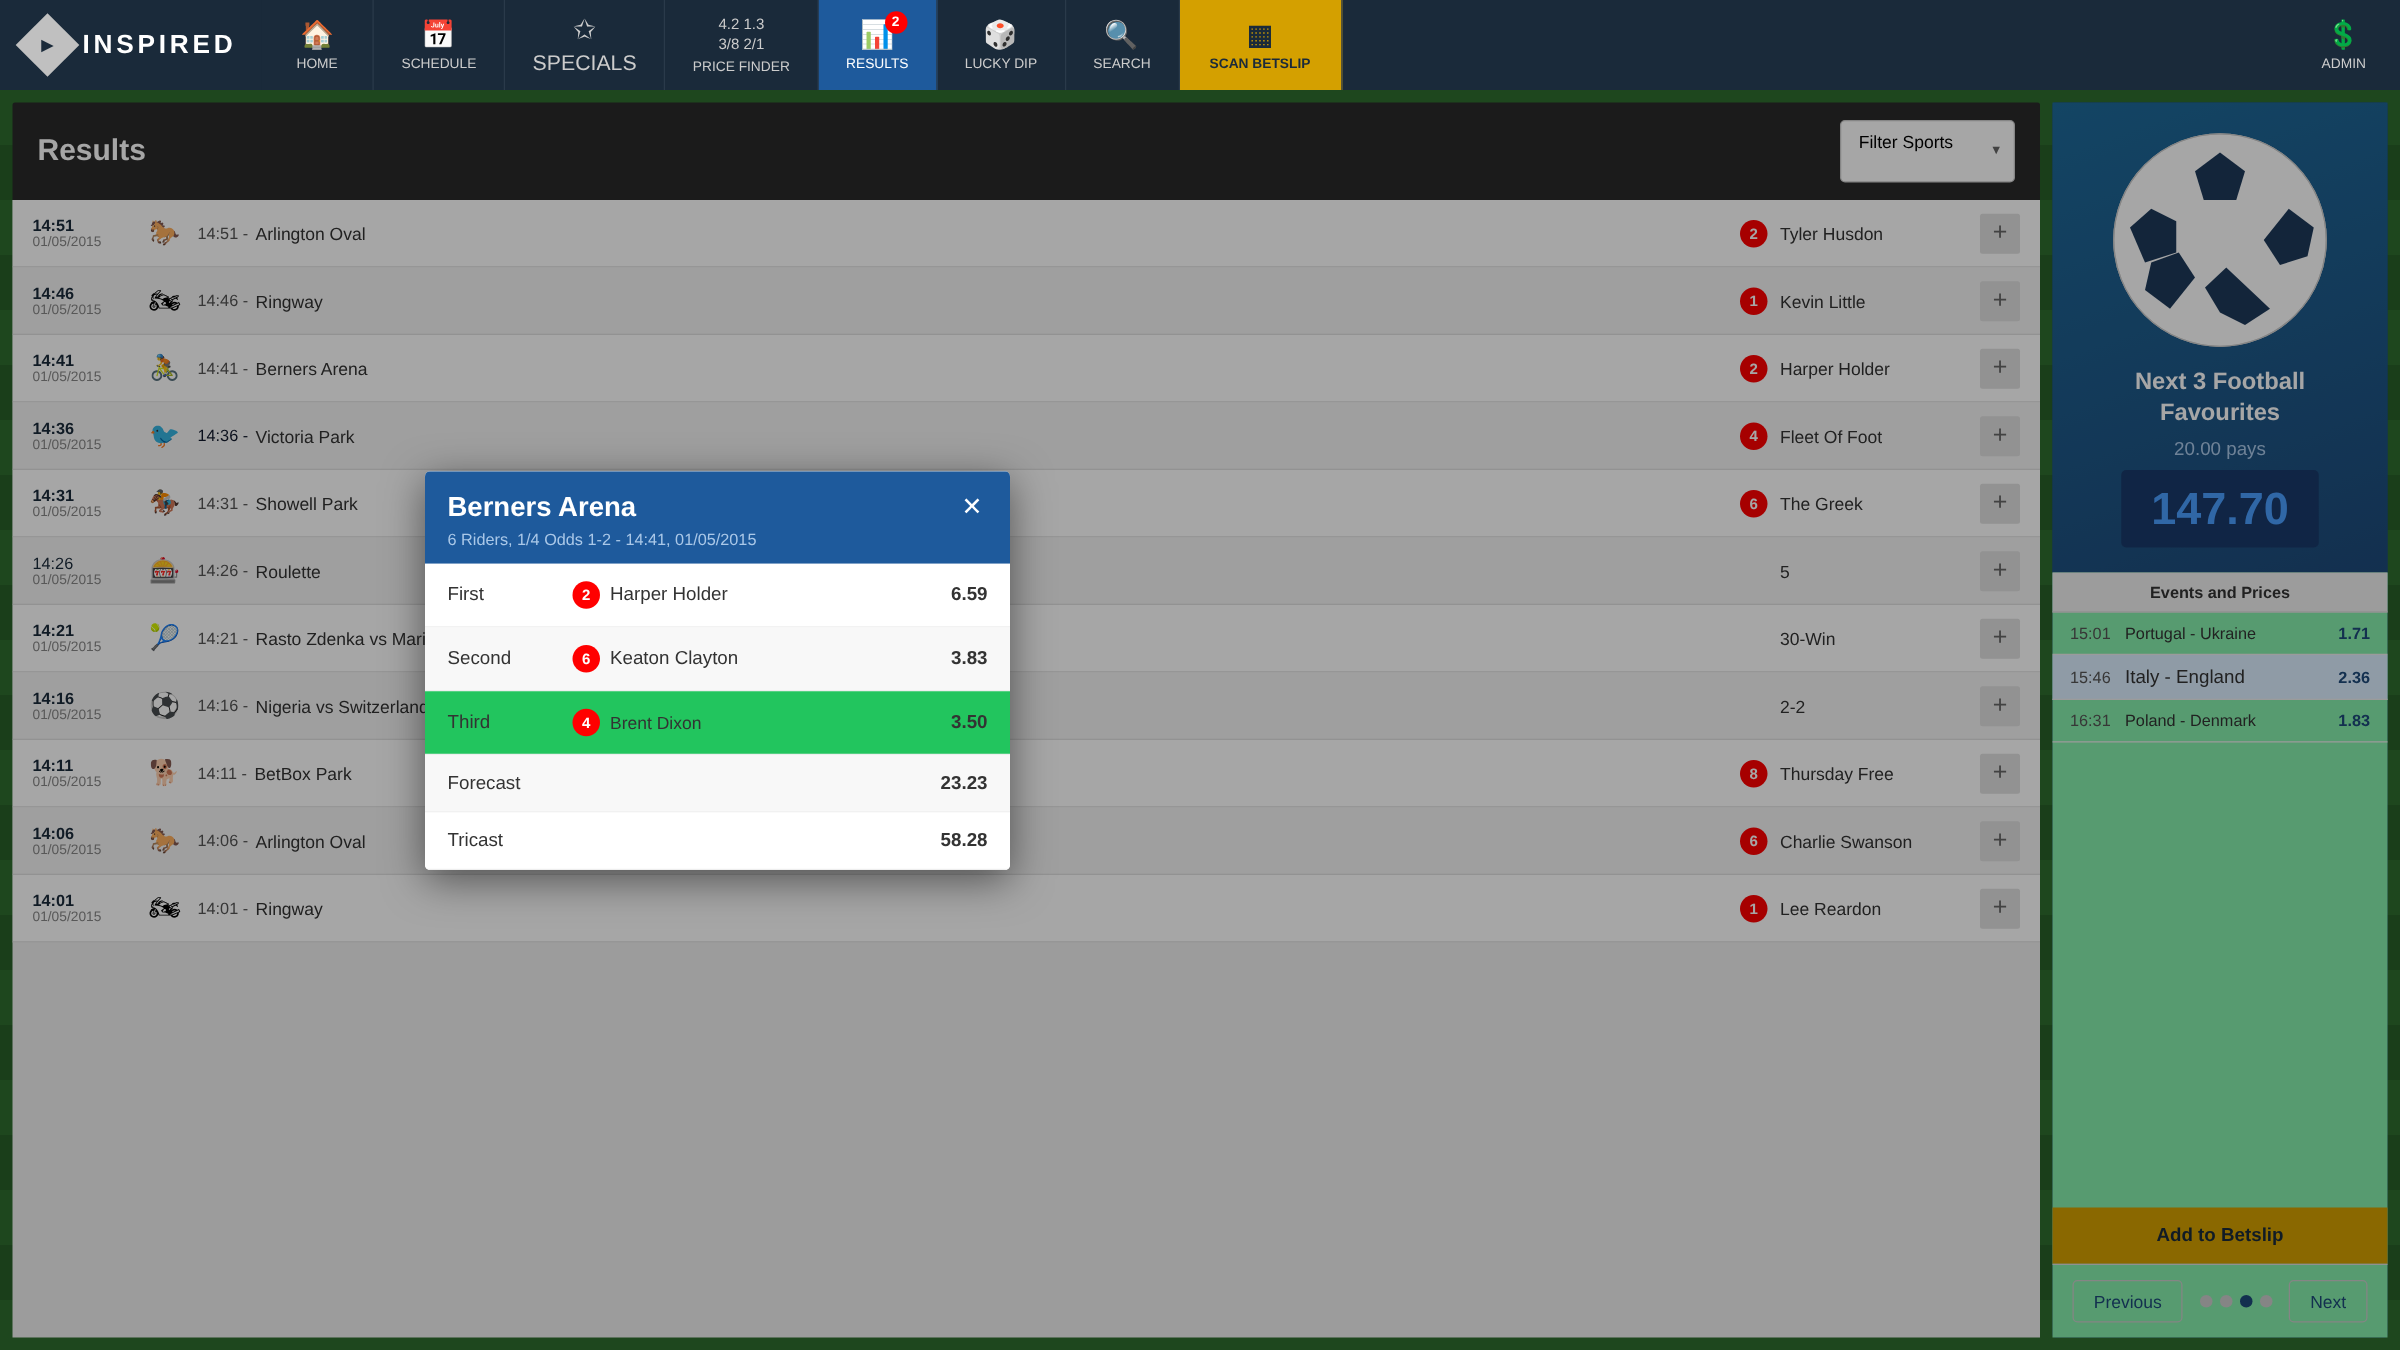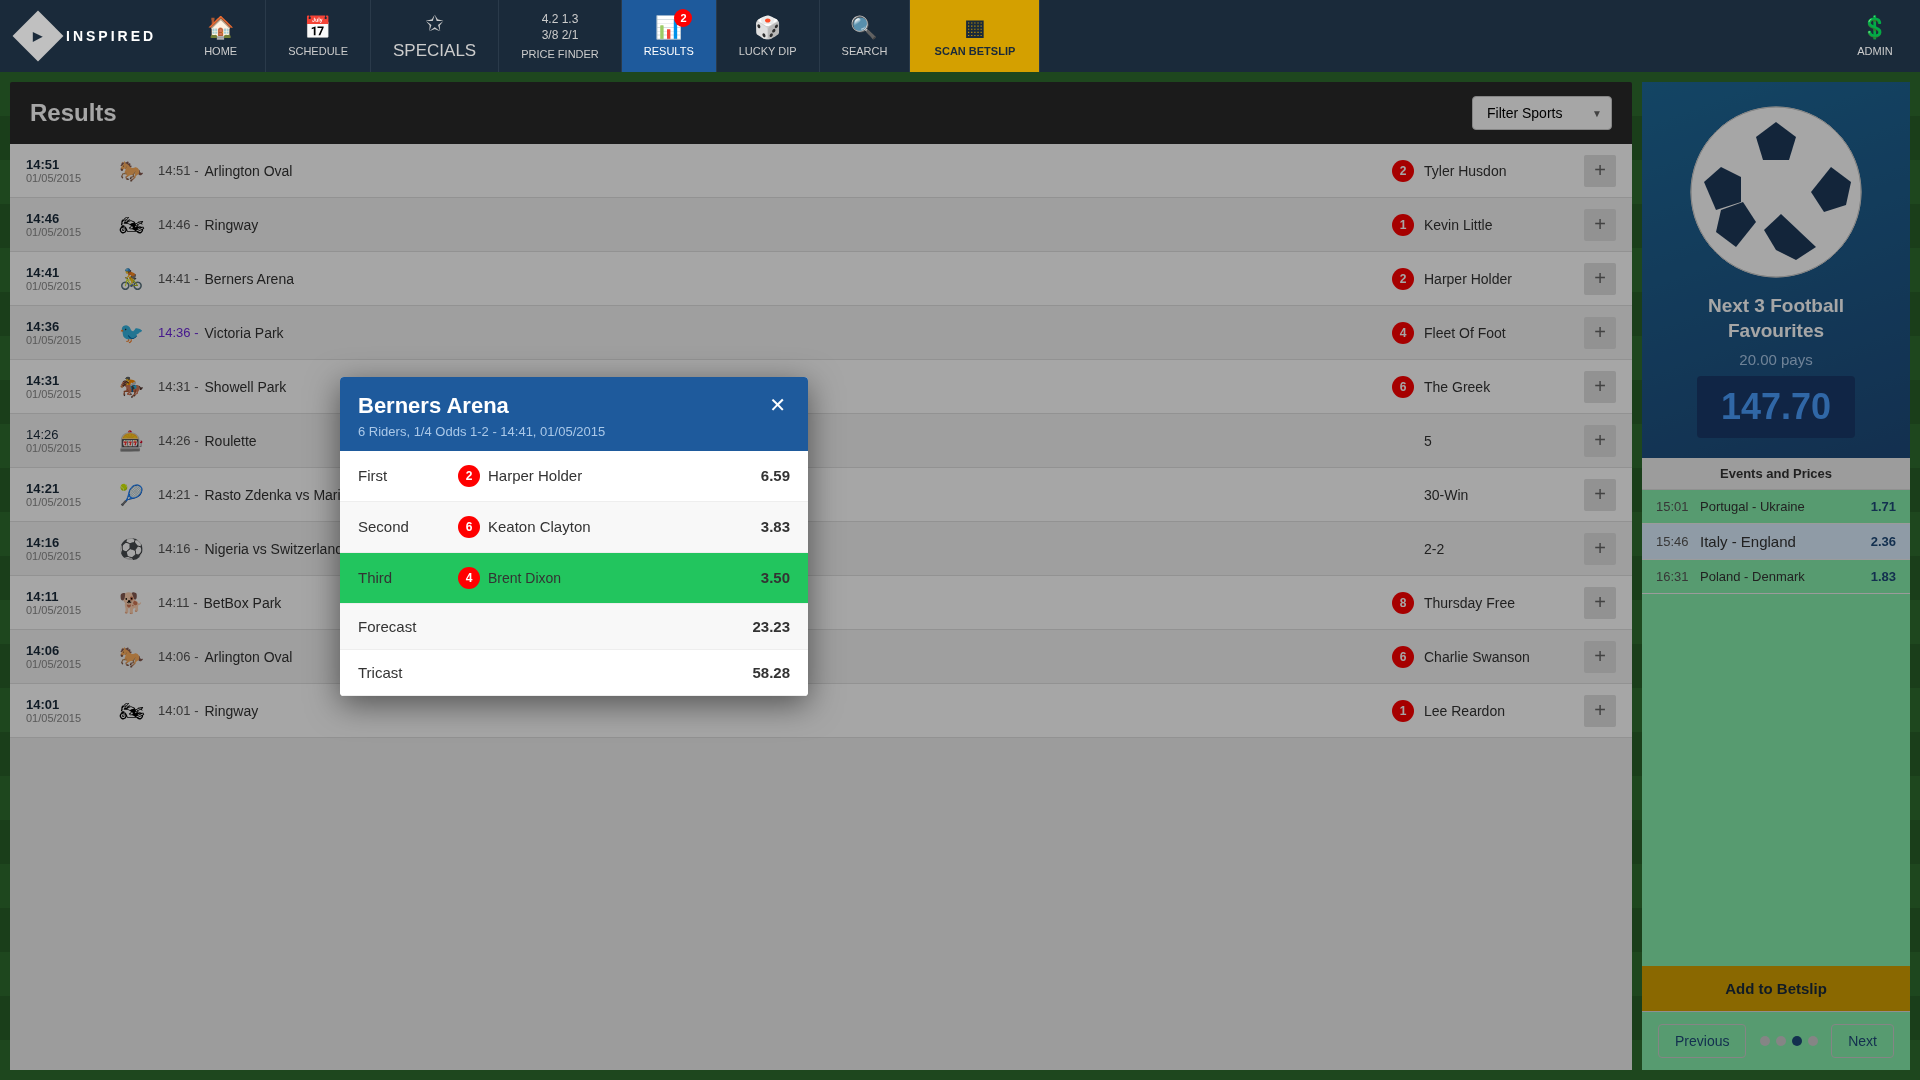"INSPIRED" span { font-size: 14px -> 21px }
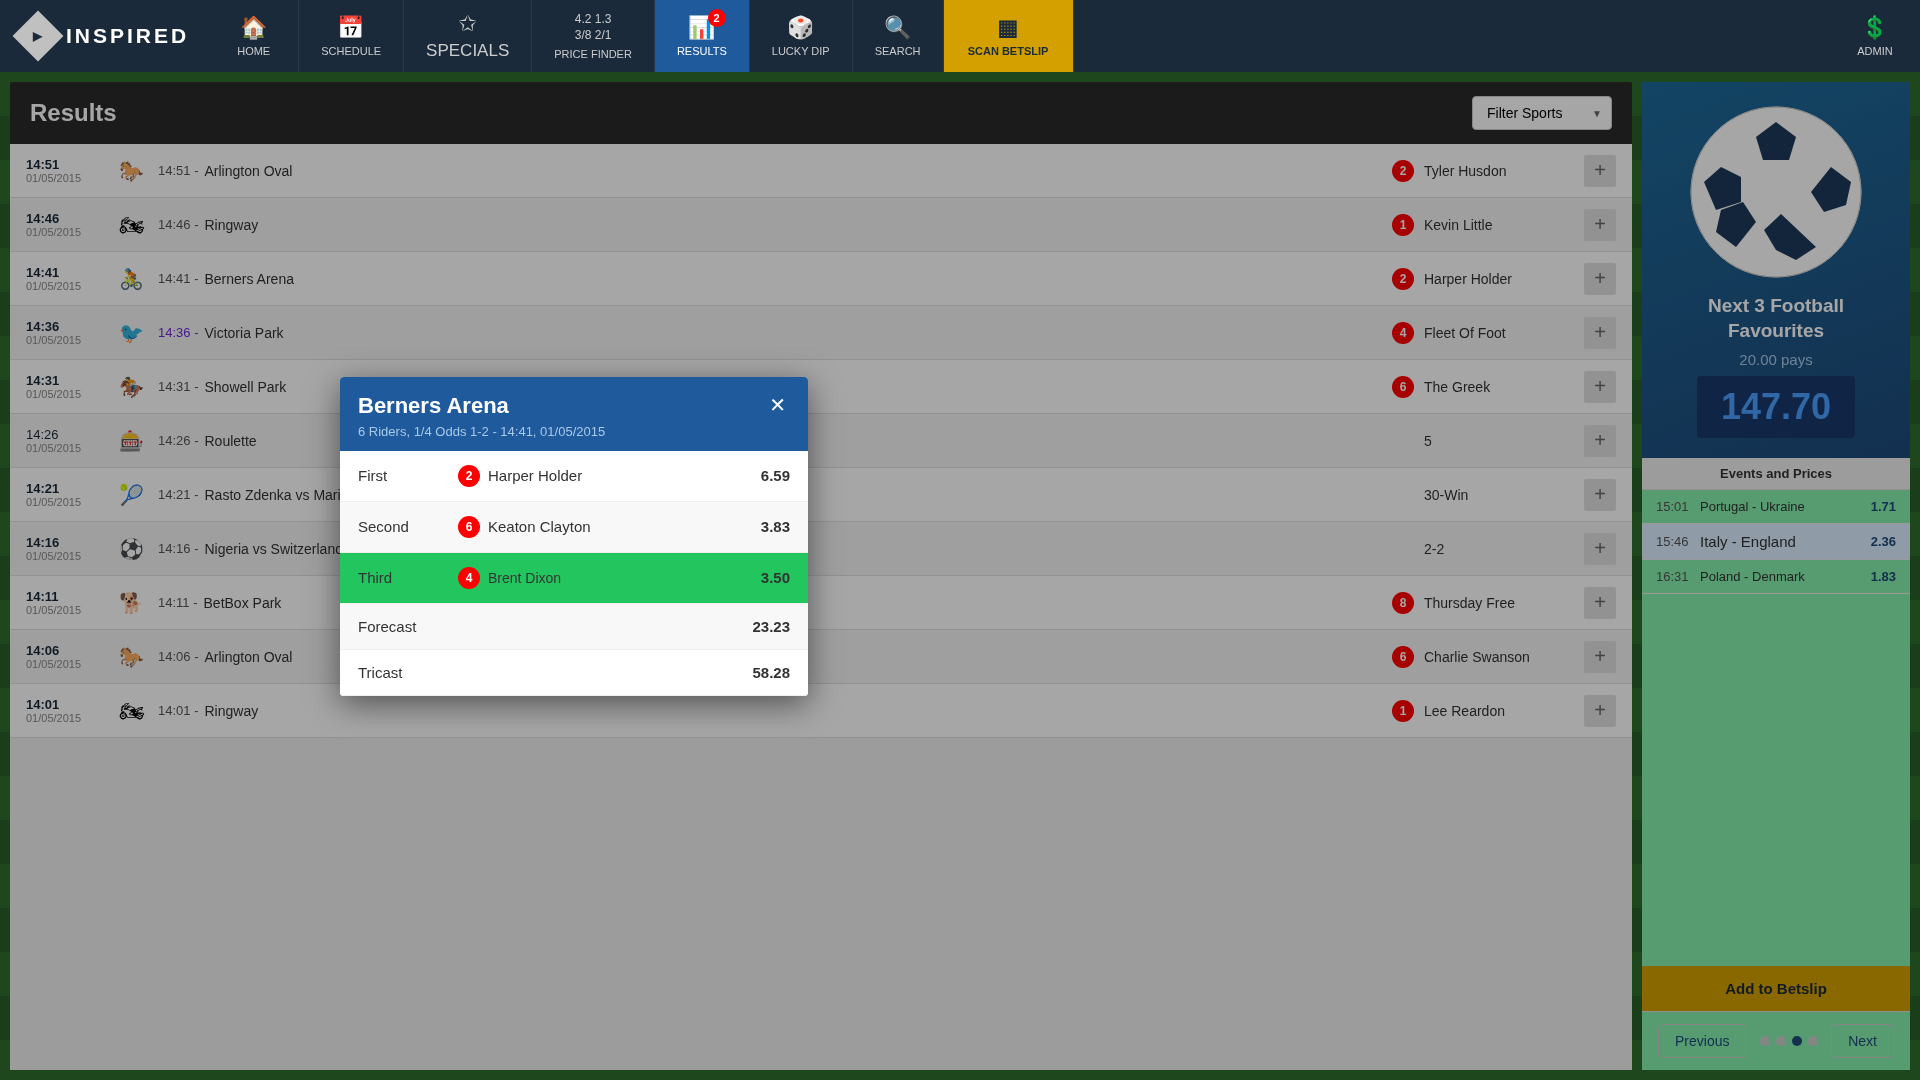"Filter Sports" select { padding: 8px 32px 8px 14px -> 8px 32px 24px 14px }
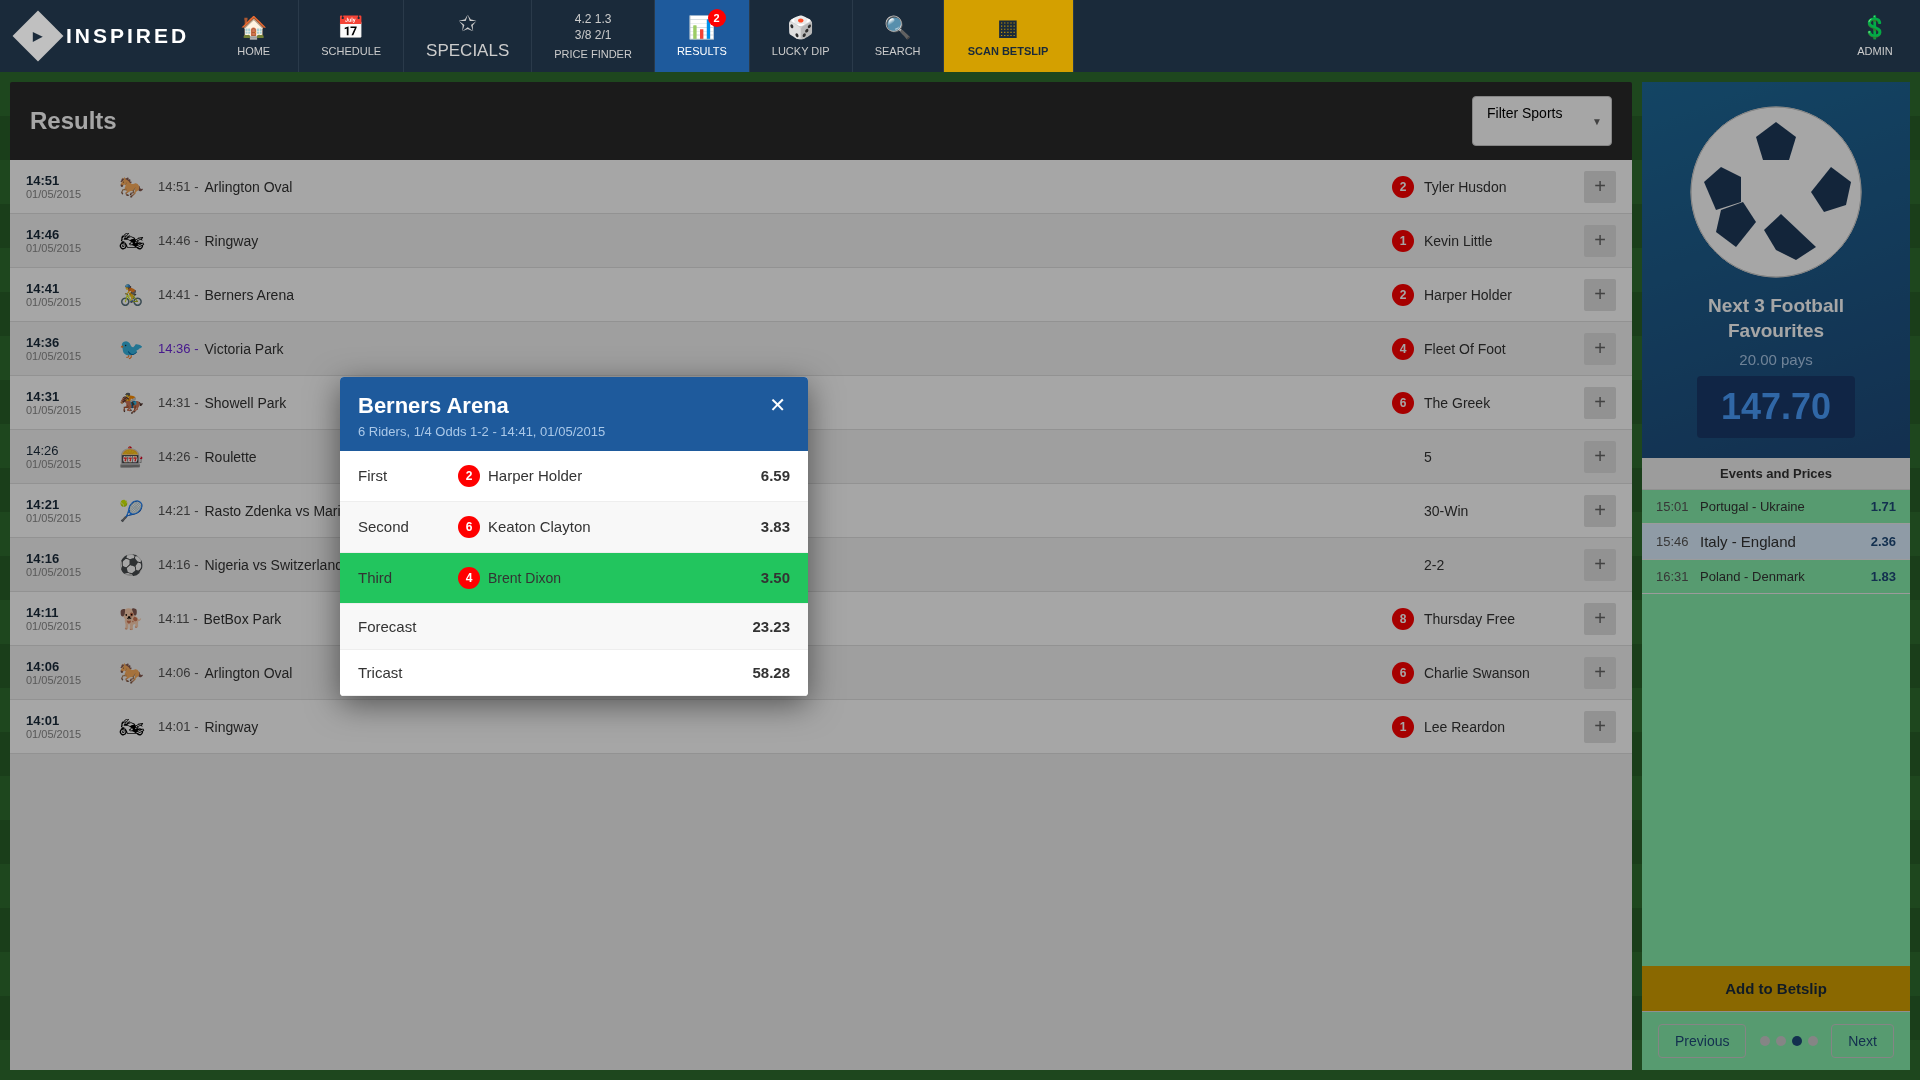"14:36 -" span { color: #6d28d9 -> #0f172a }
